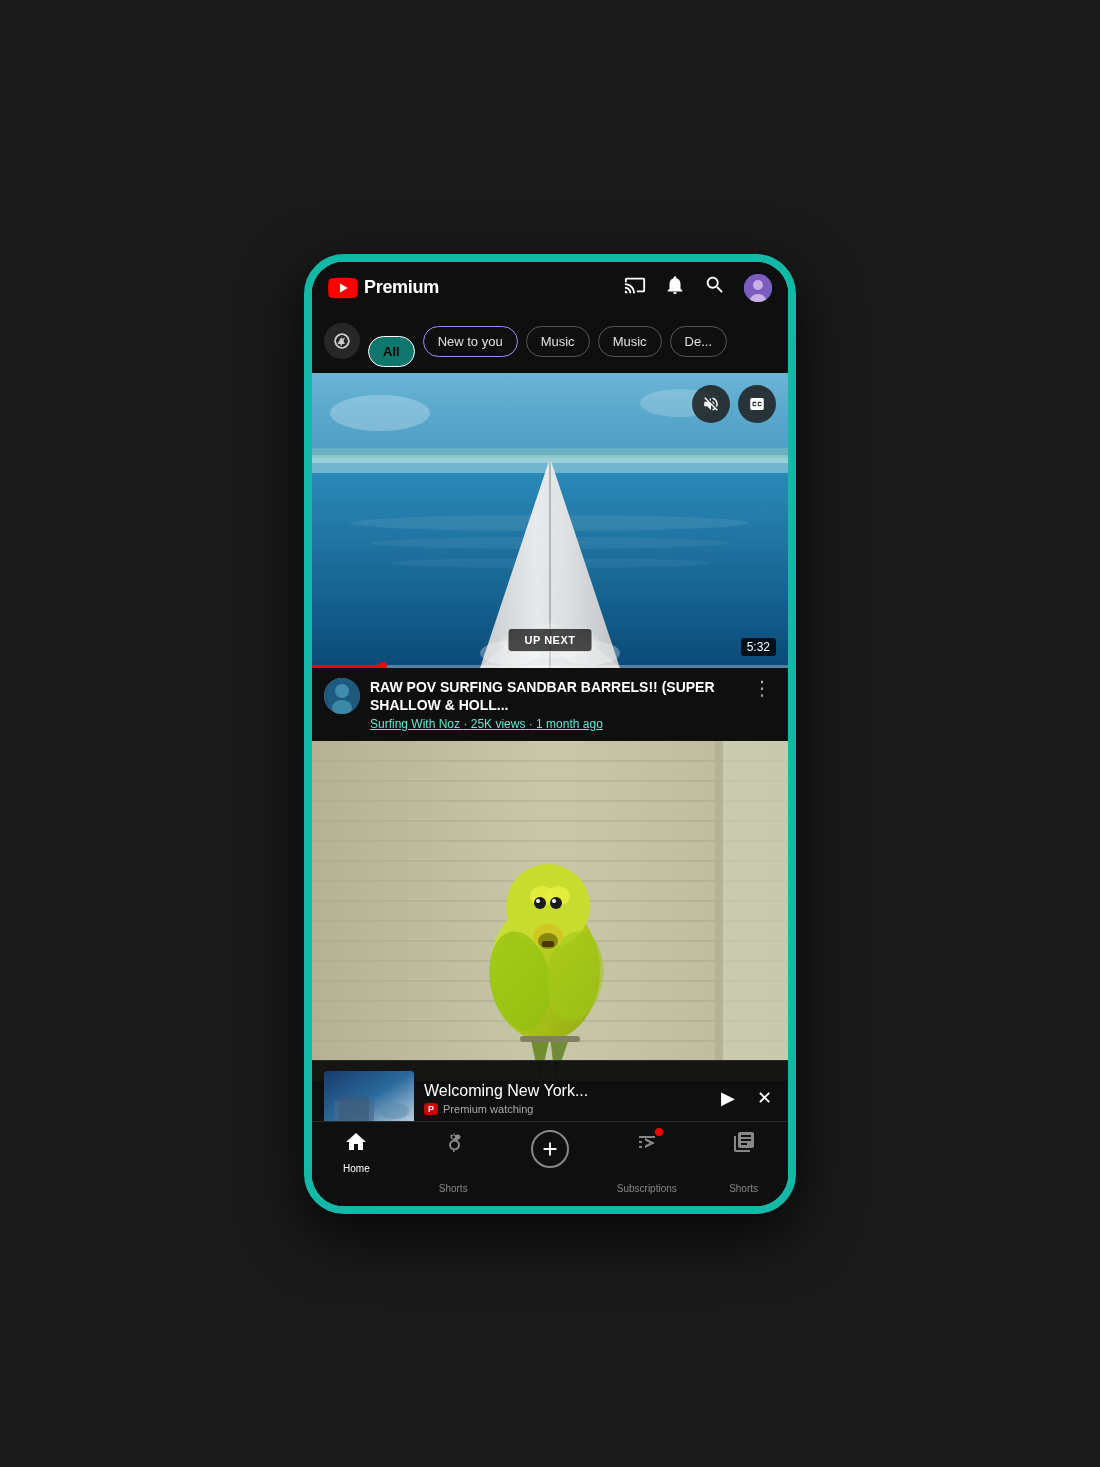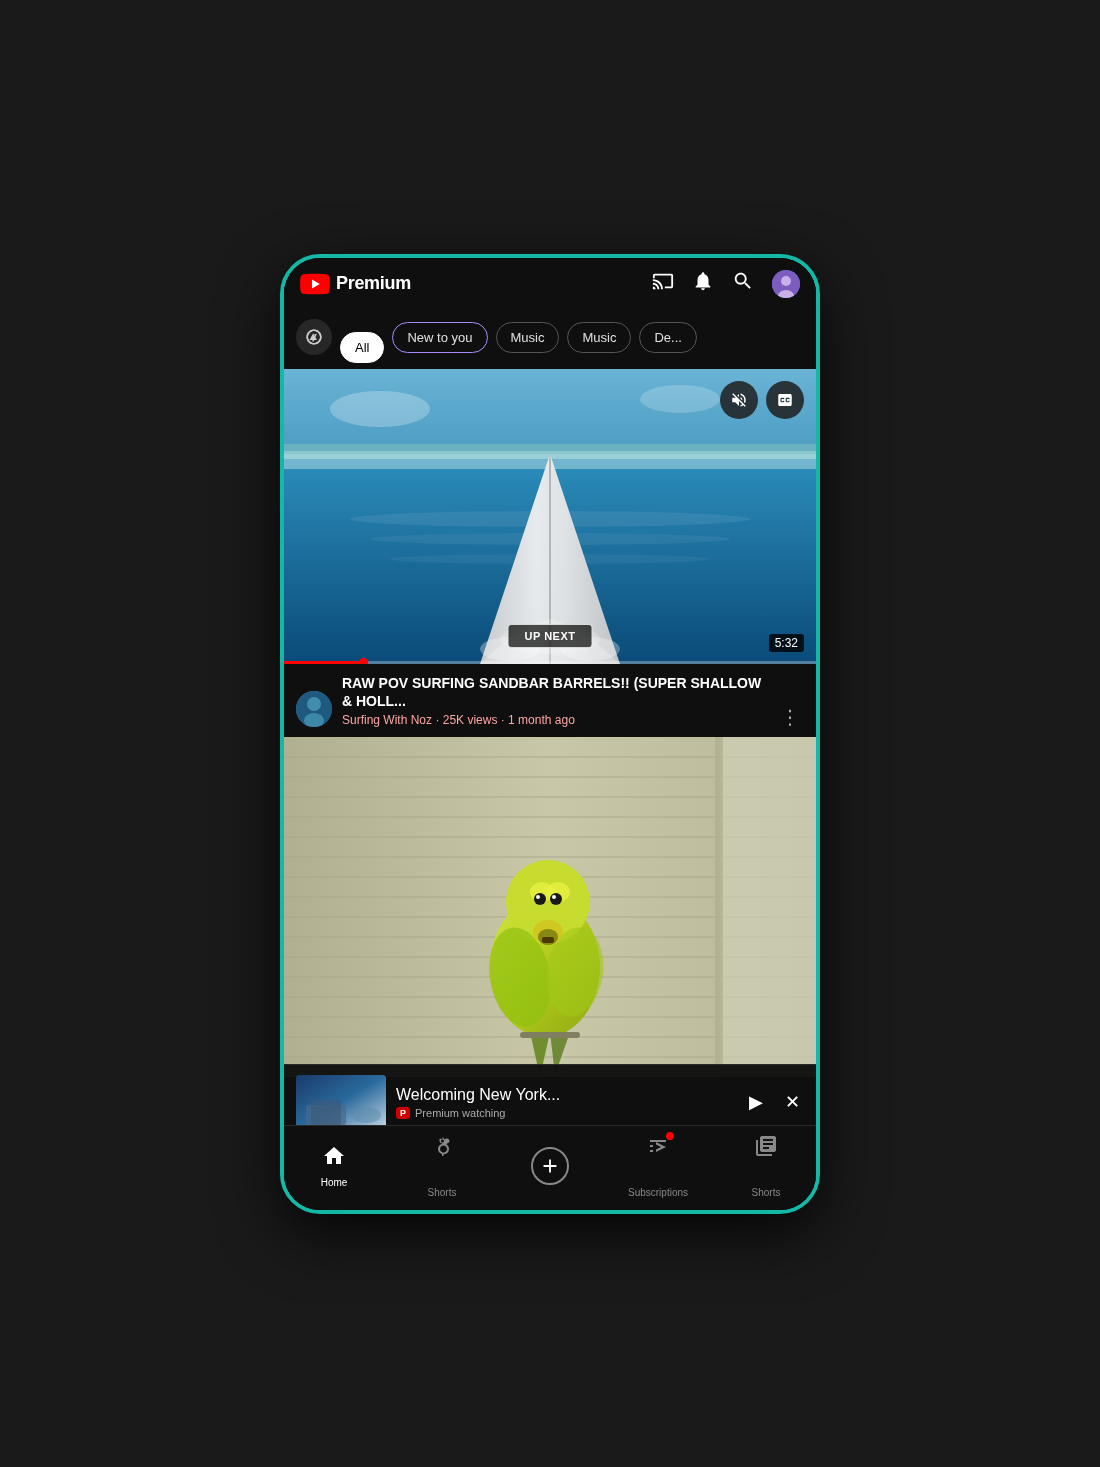"Premium" .phone-frame { border: 4px solid #14b8a6 -> 8px solid #14b8a6; width: 540px -> 492px }
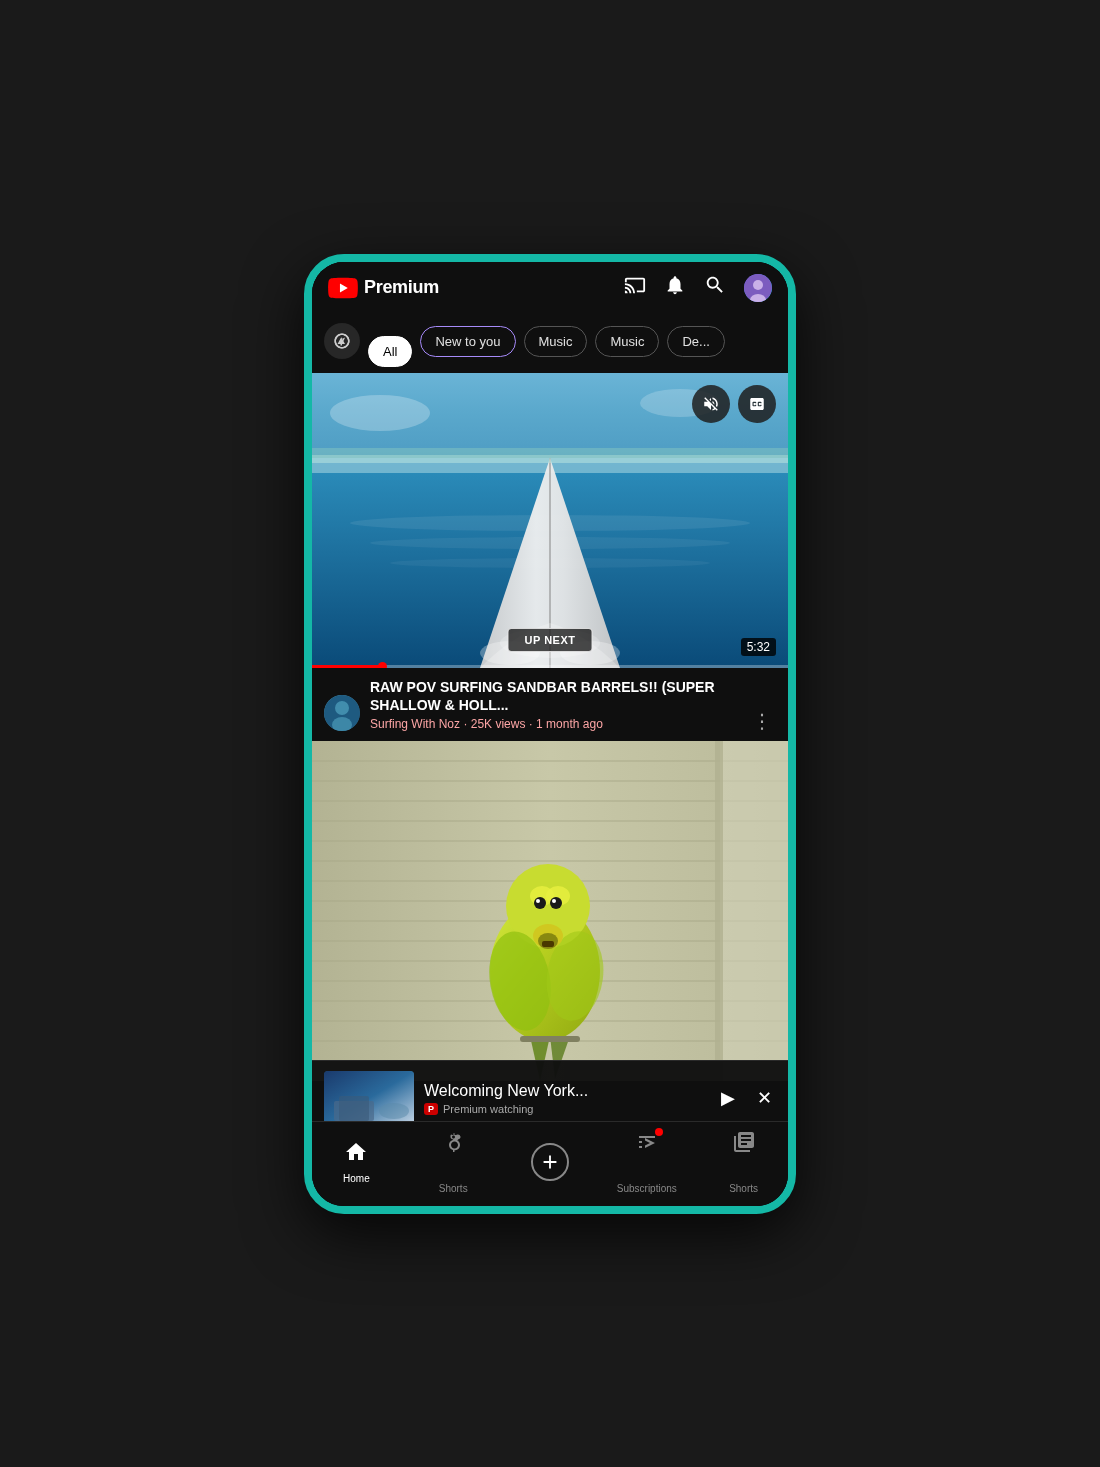"All" .filter-chip.active { background: #ffffff -> #0f766e; font-weight: 400 -> 700 }
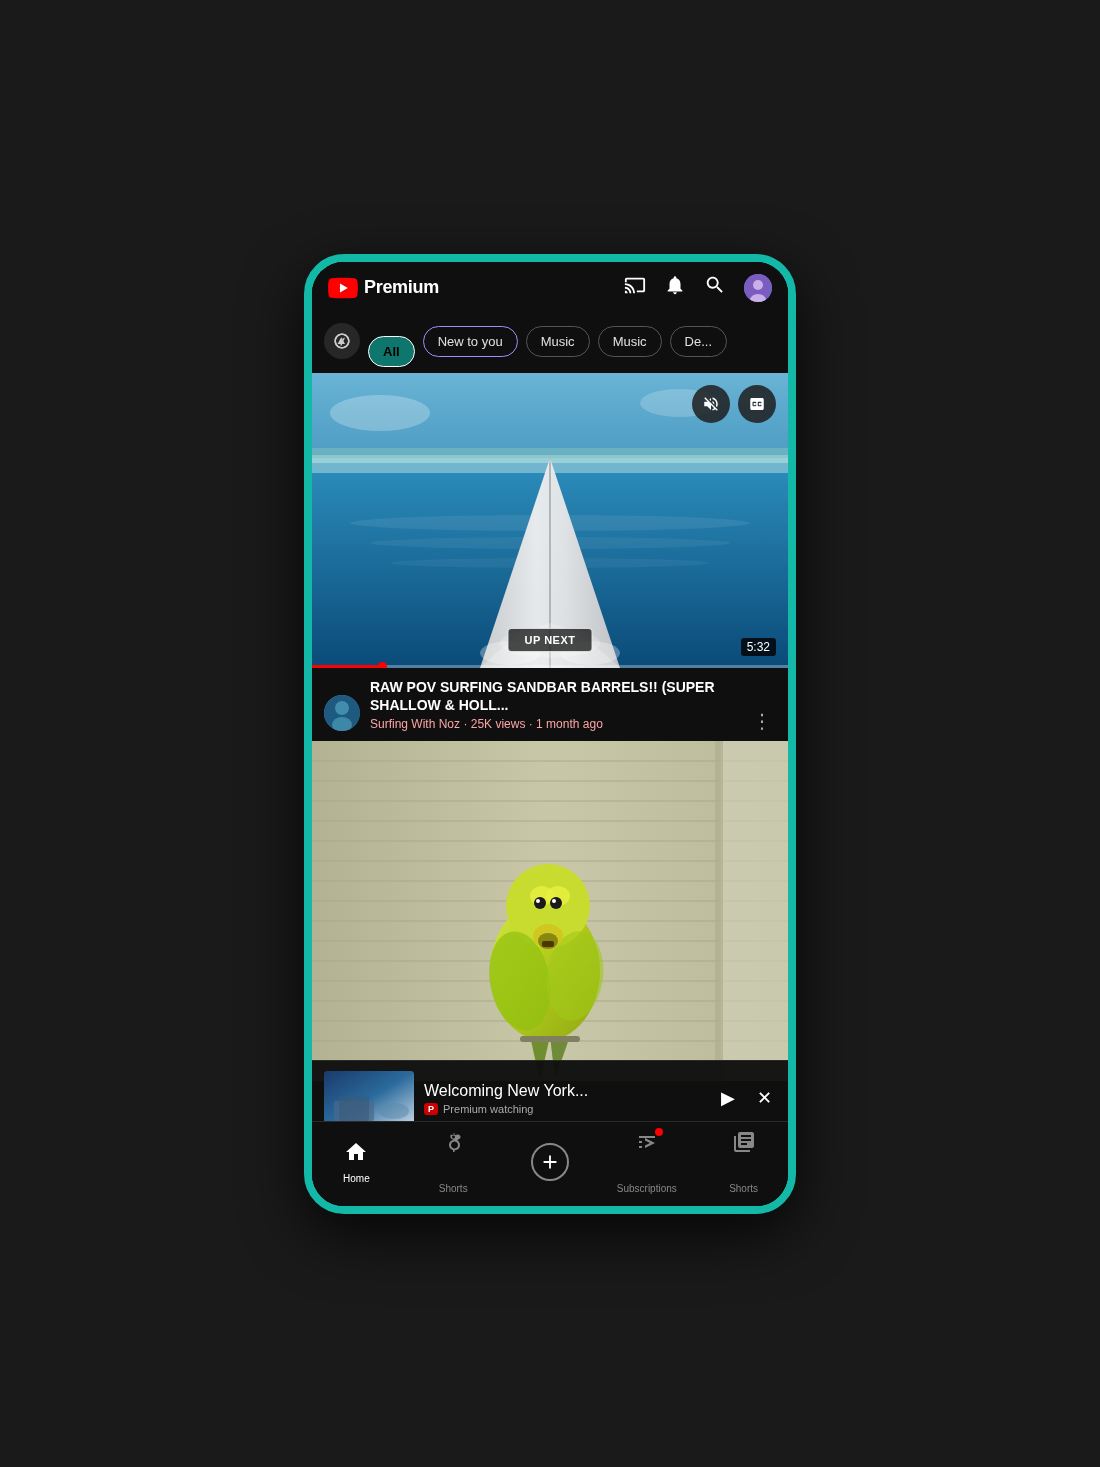"RAW POV SURFING SANDBAR BARRELS!!" .video-info-row { align-items: flex-end -> flex-start }
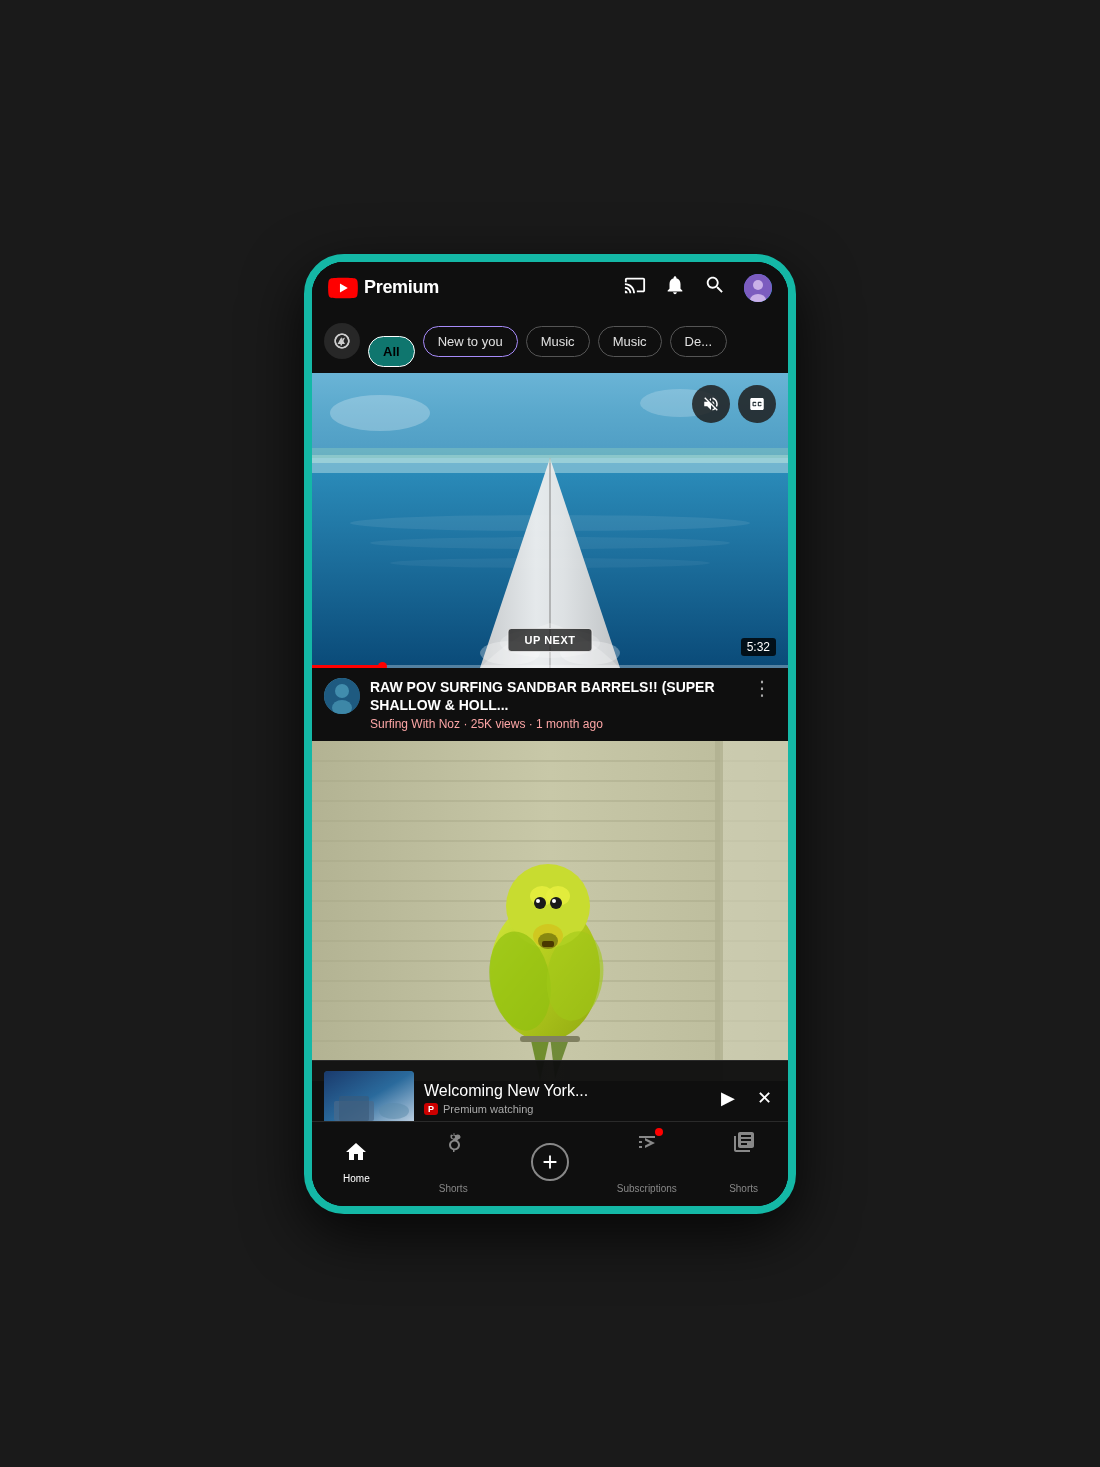"Surfing With Noz · 25K" .video-sub { color: #fca5a5 -> #5eead4; text-decoration: none -> underline }
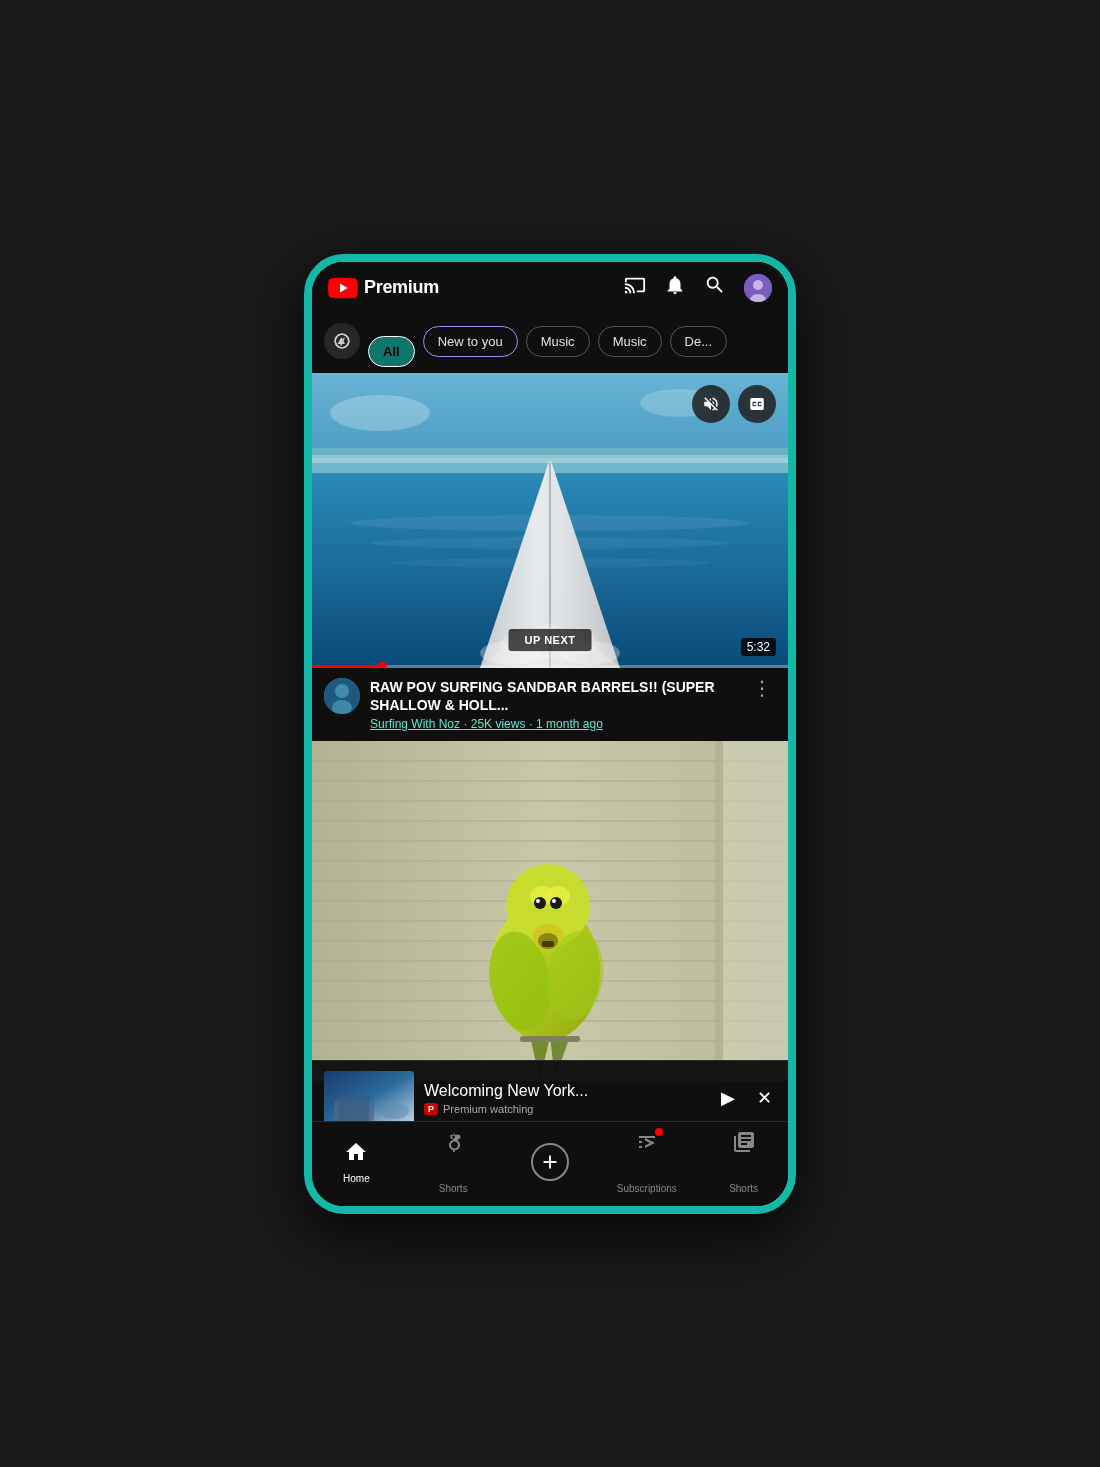"Home" .bottom-nav { align-items: center -> none }
